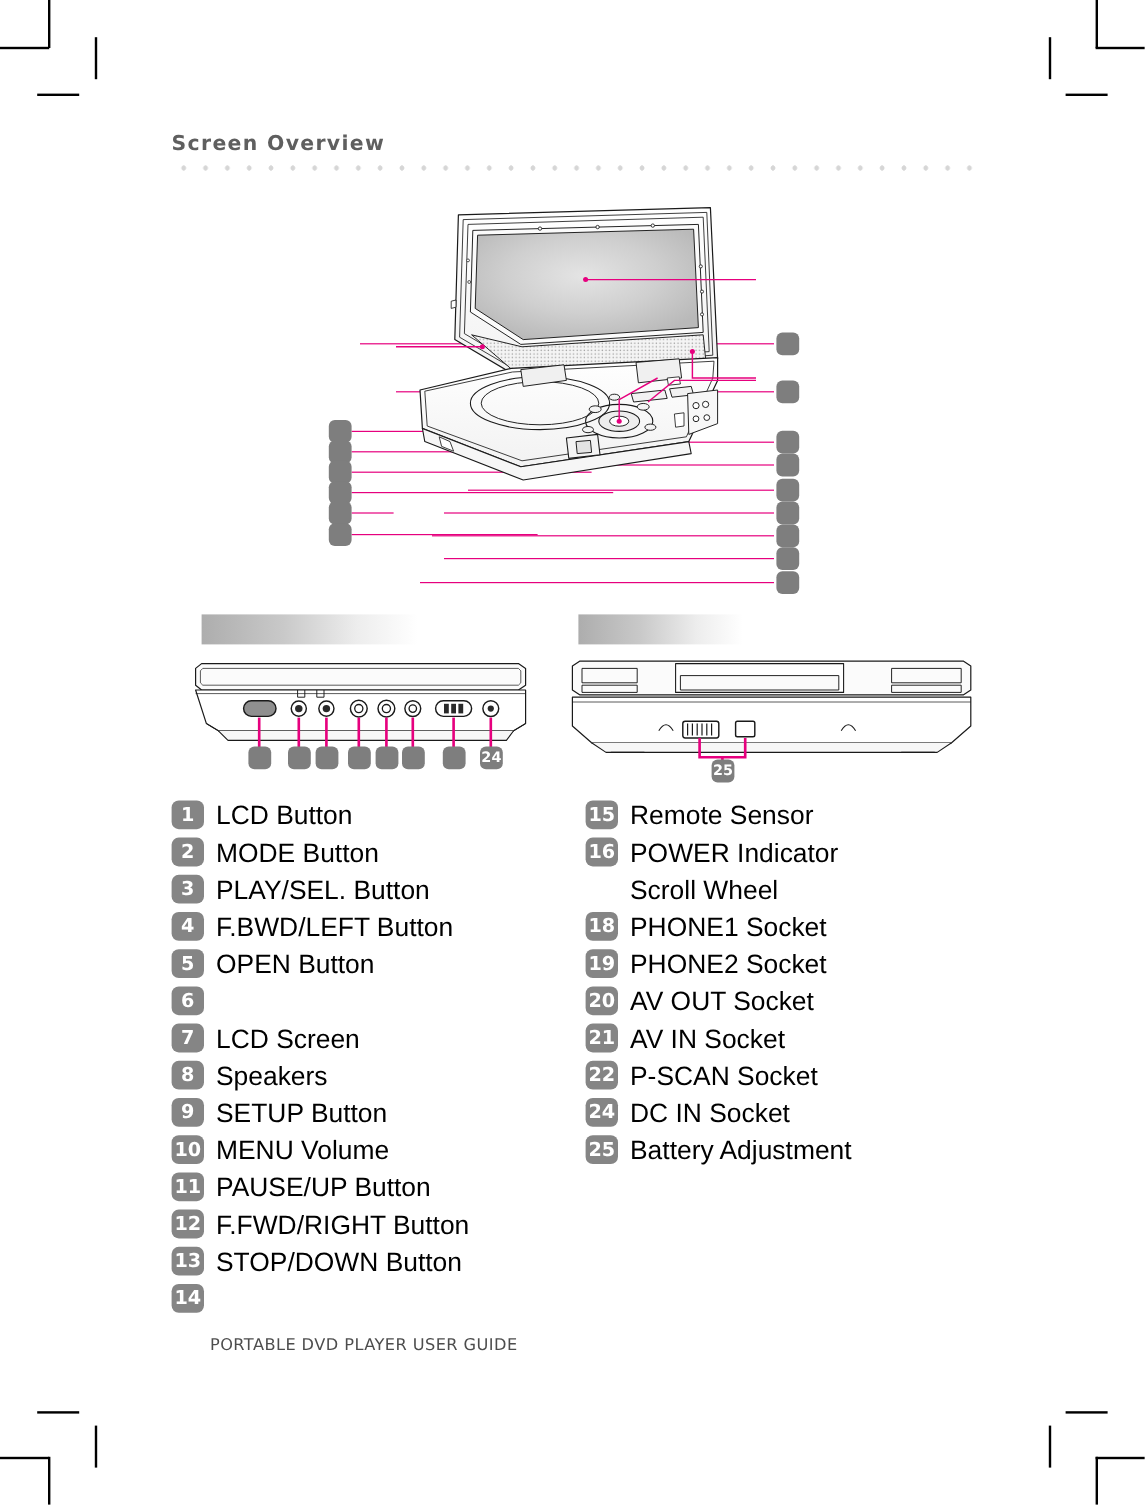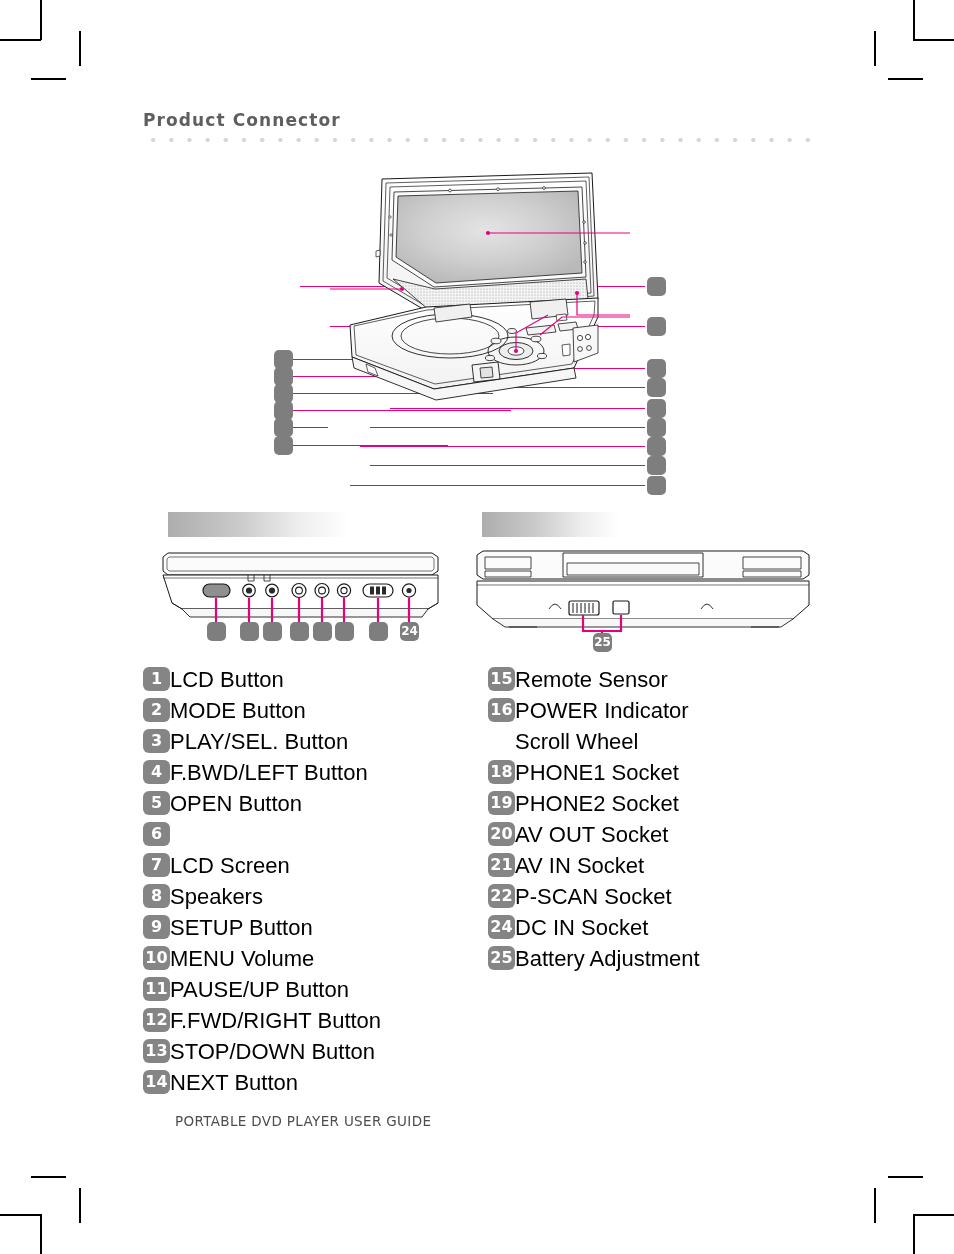"Product Connector" h1 { text: Product Connector -> Screen Overview }
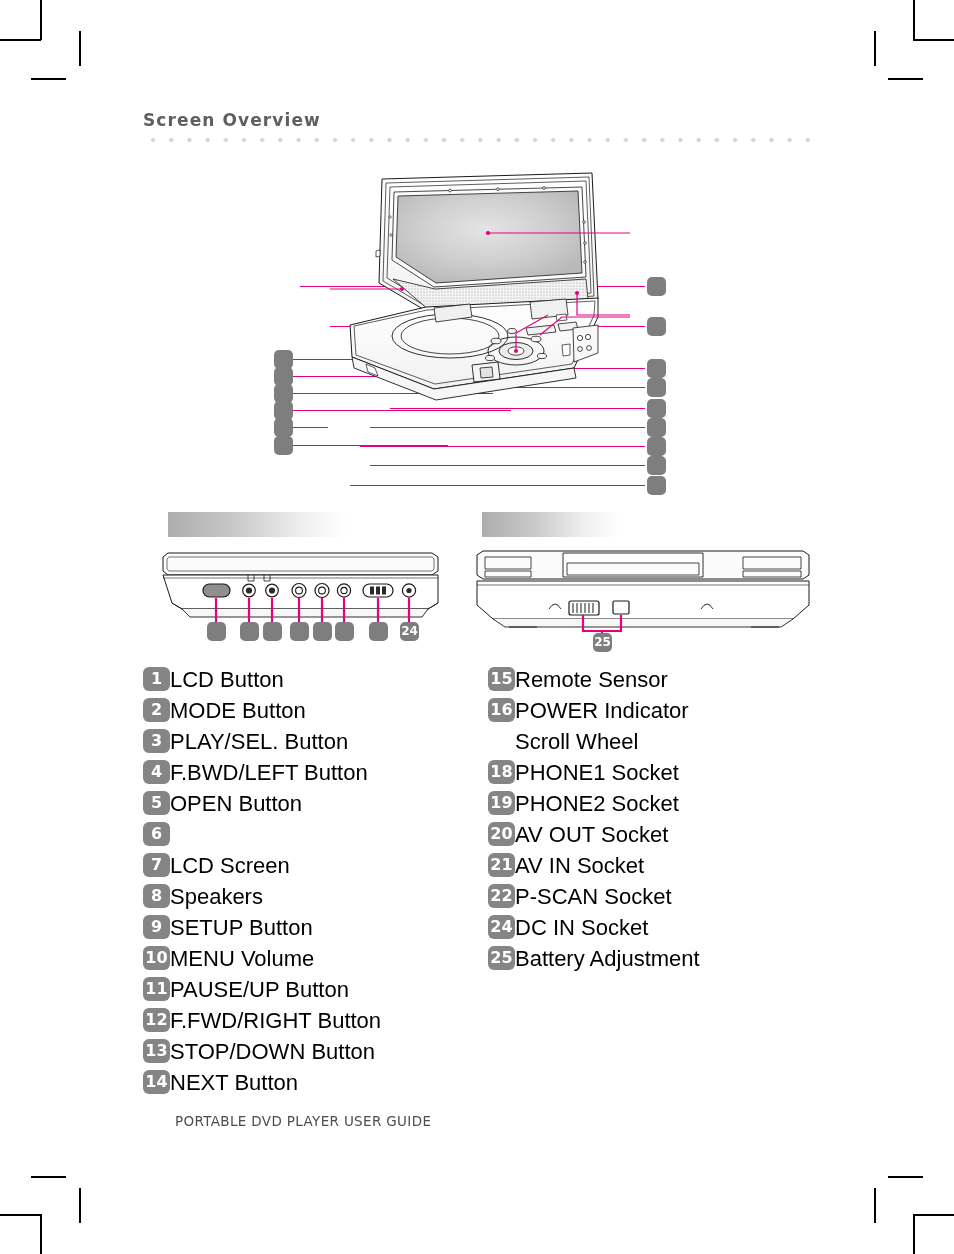"LCD Button" .legend-label { margin-left: none -> 10px }
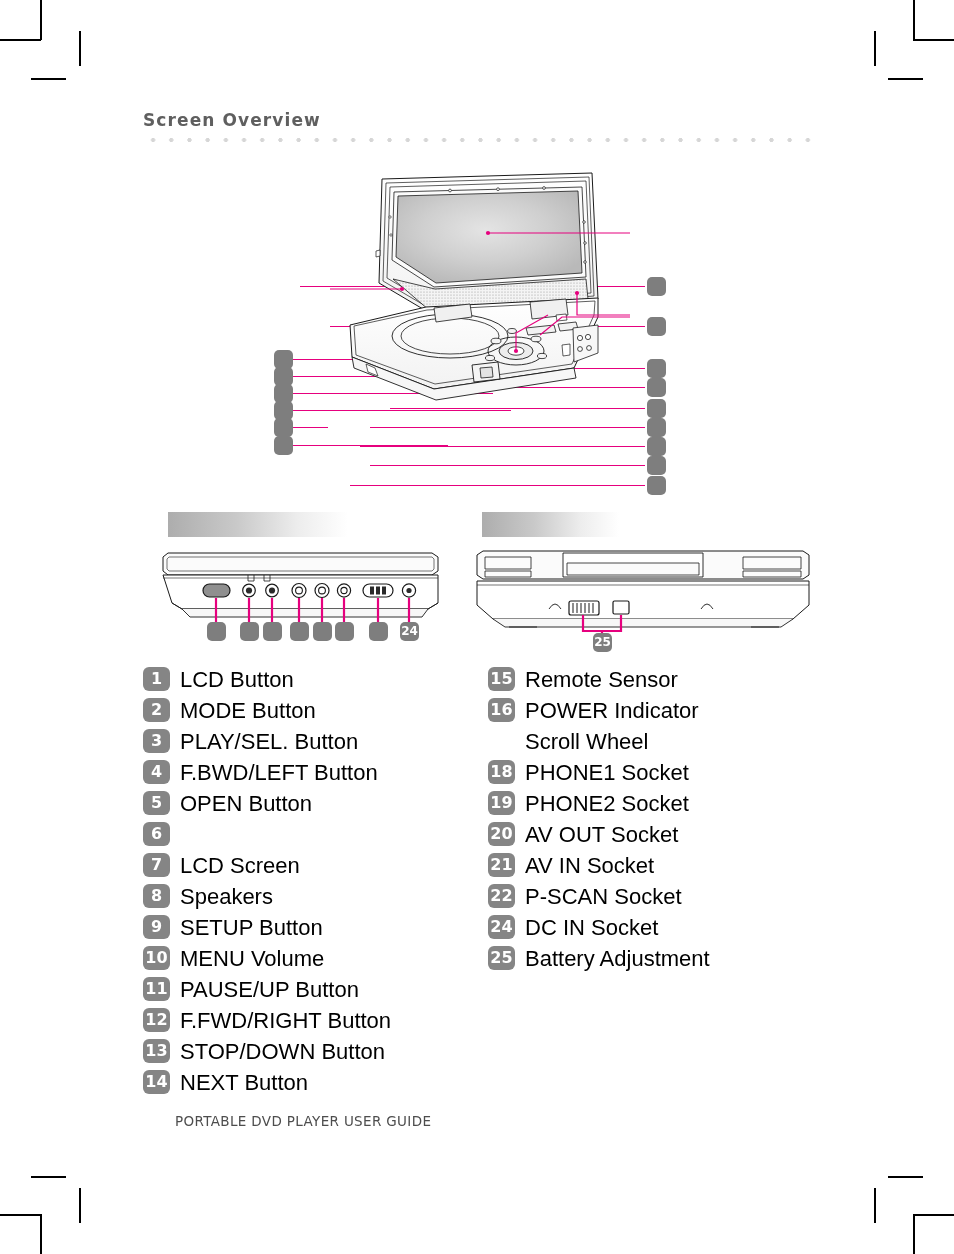"NEXT Button" div.legend-label { html: <div>NEXT Button</div> -> none }
